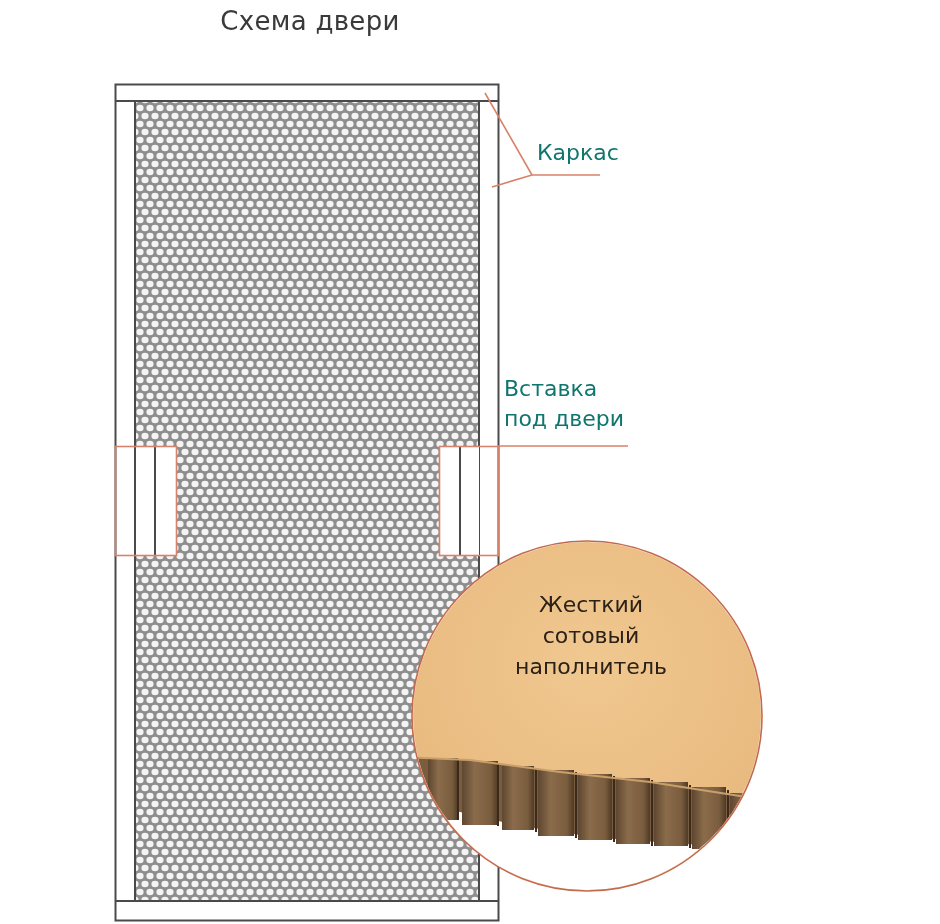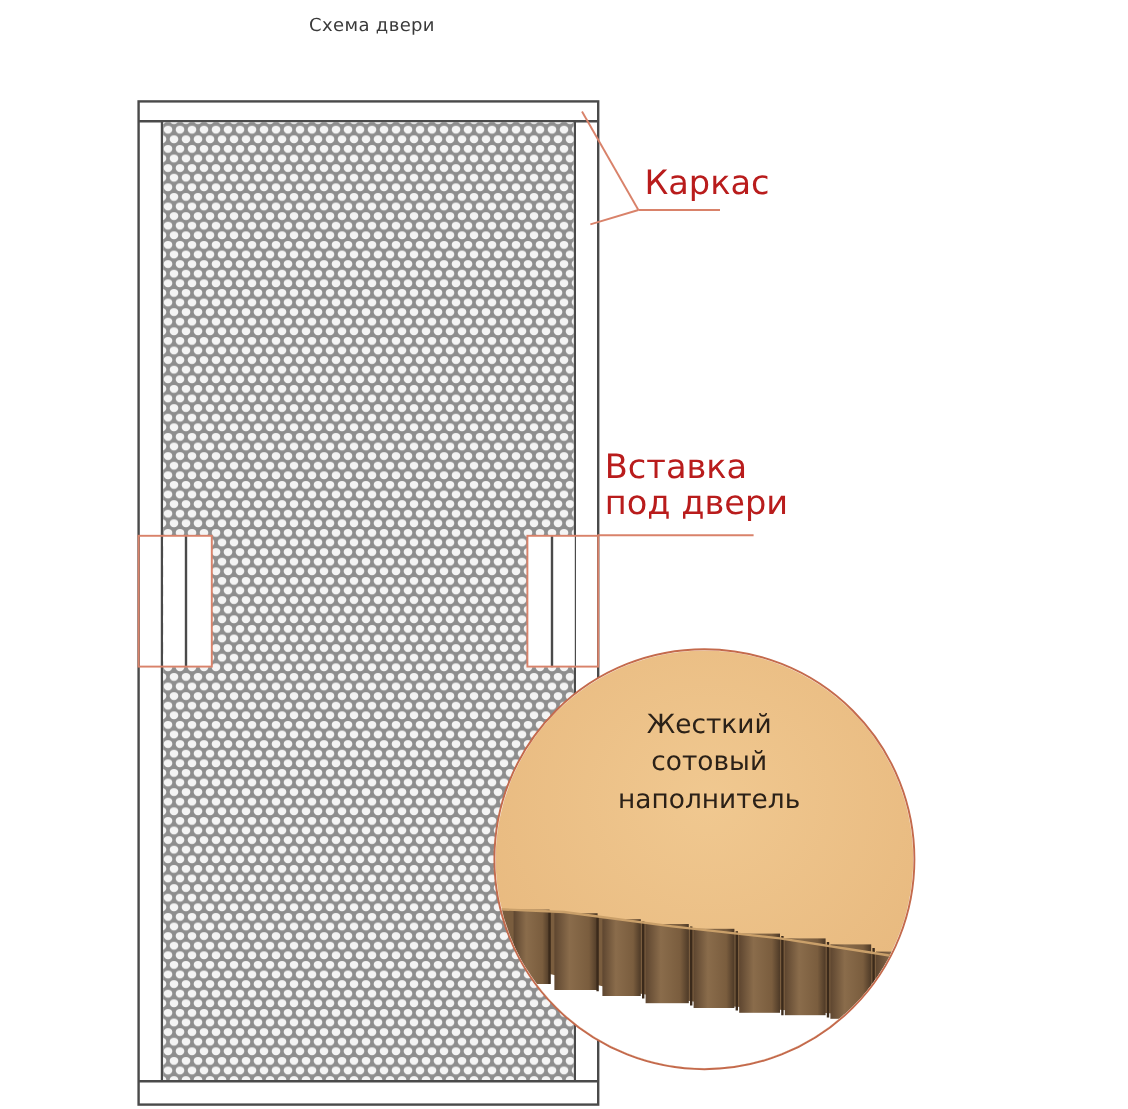"Схема двери" .title { font-size: 15px -> 26px }
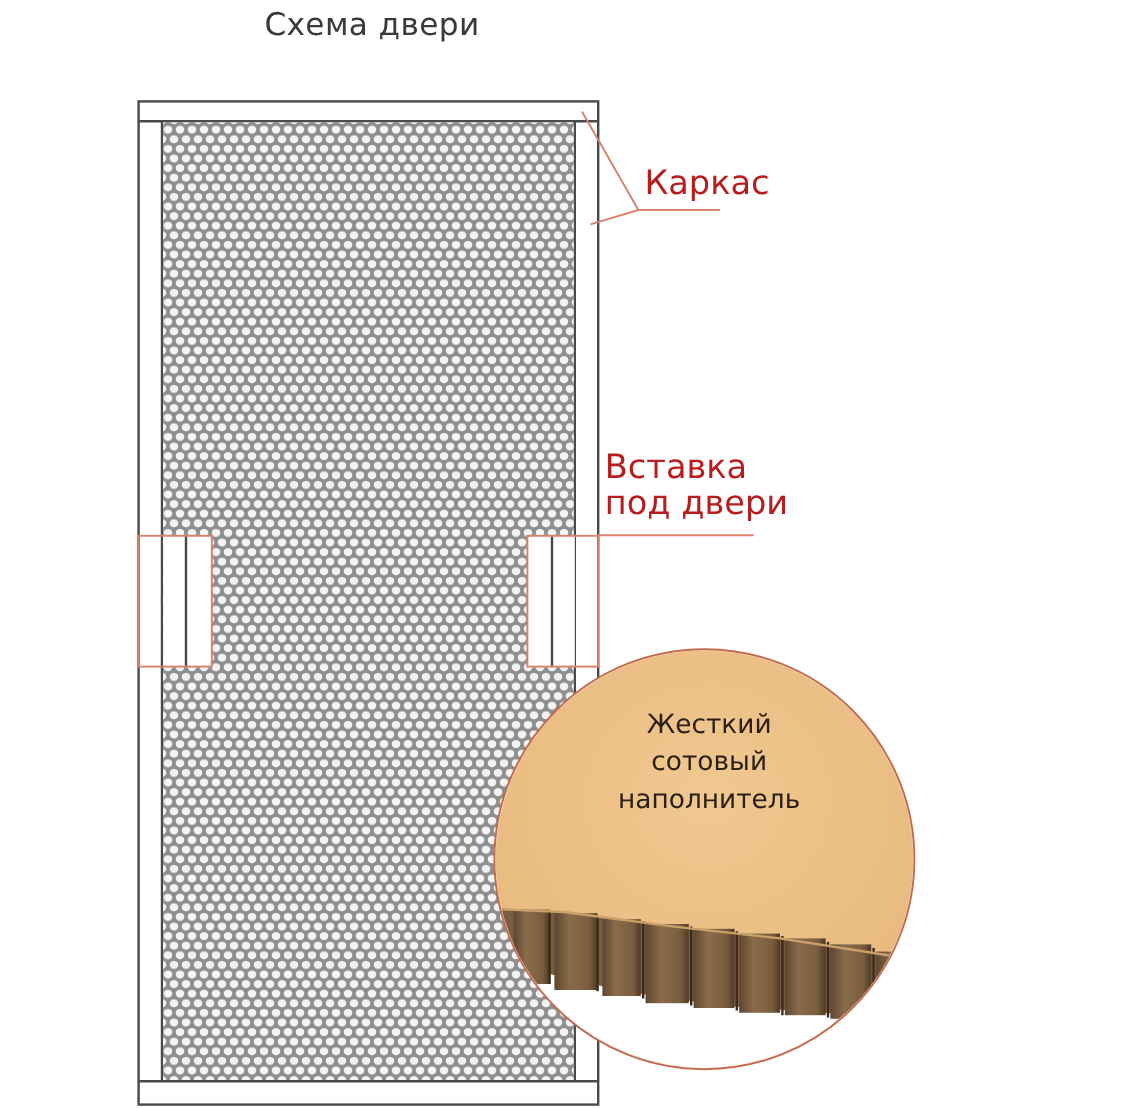"Каркас" .label { color: #b91c1c -> #0f766e; font-size: 28px -> 22px }
